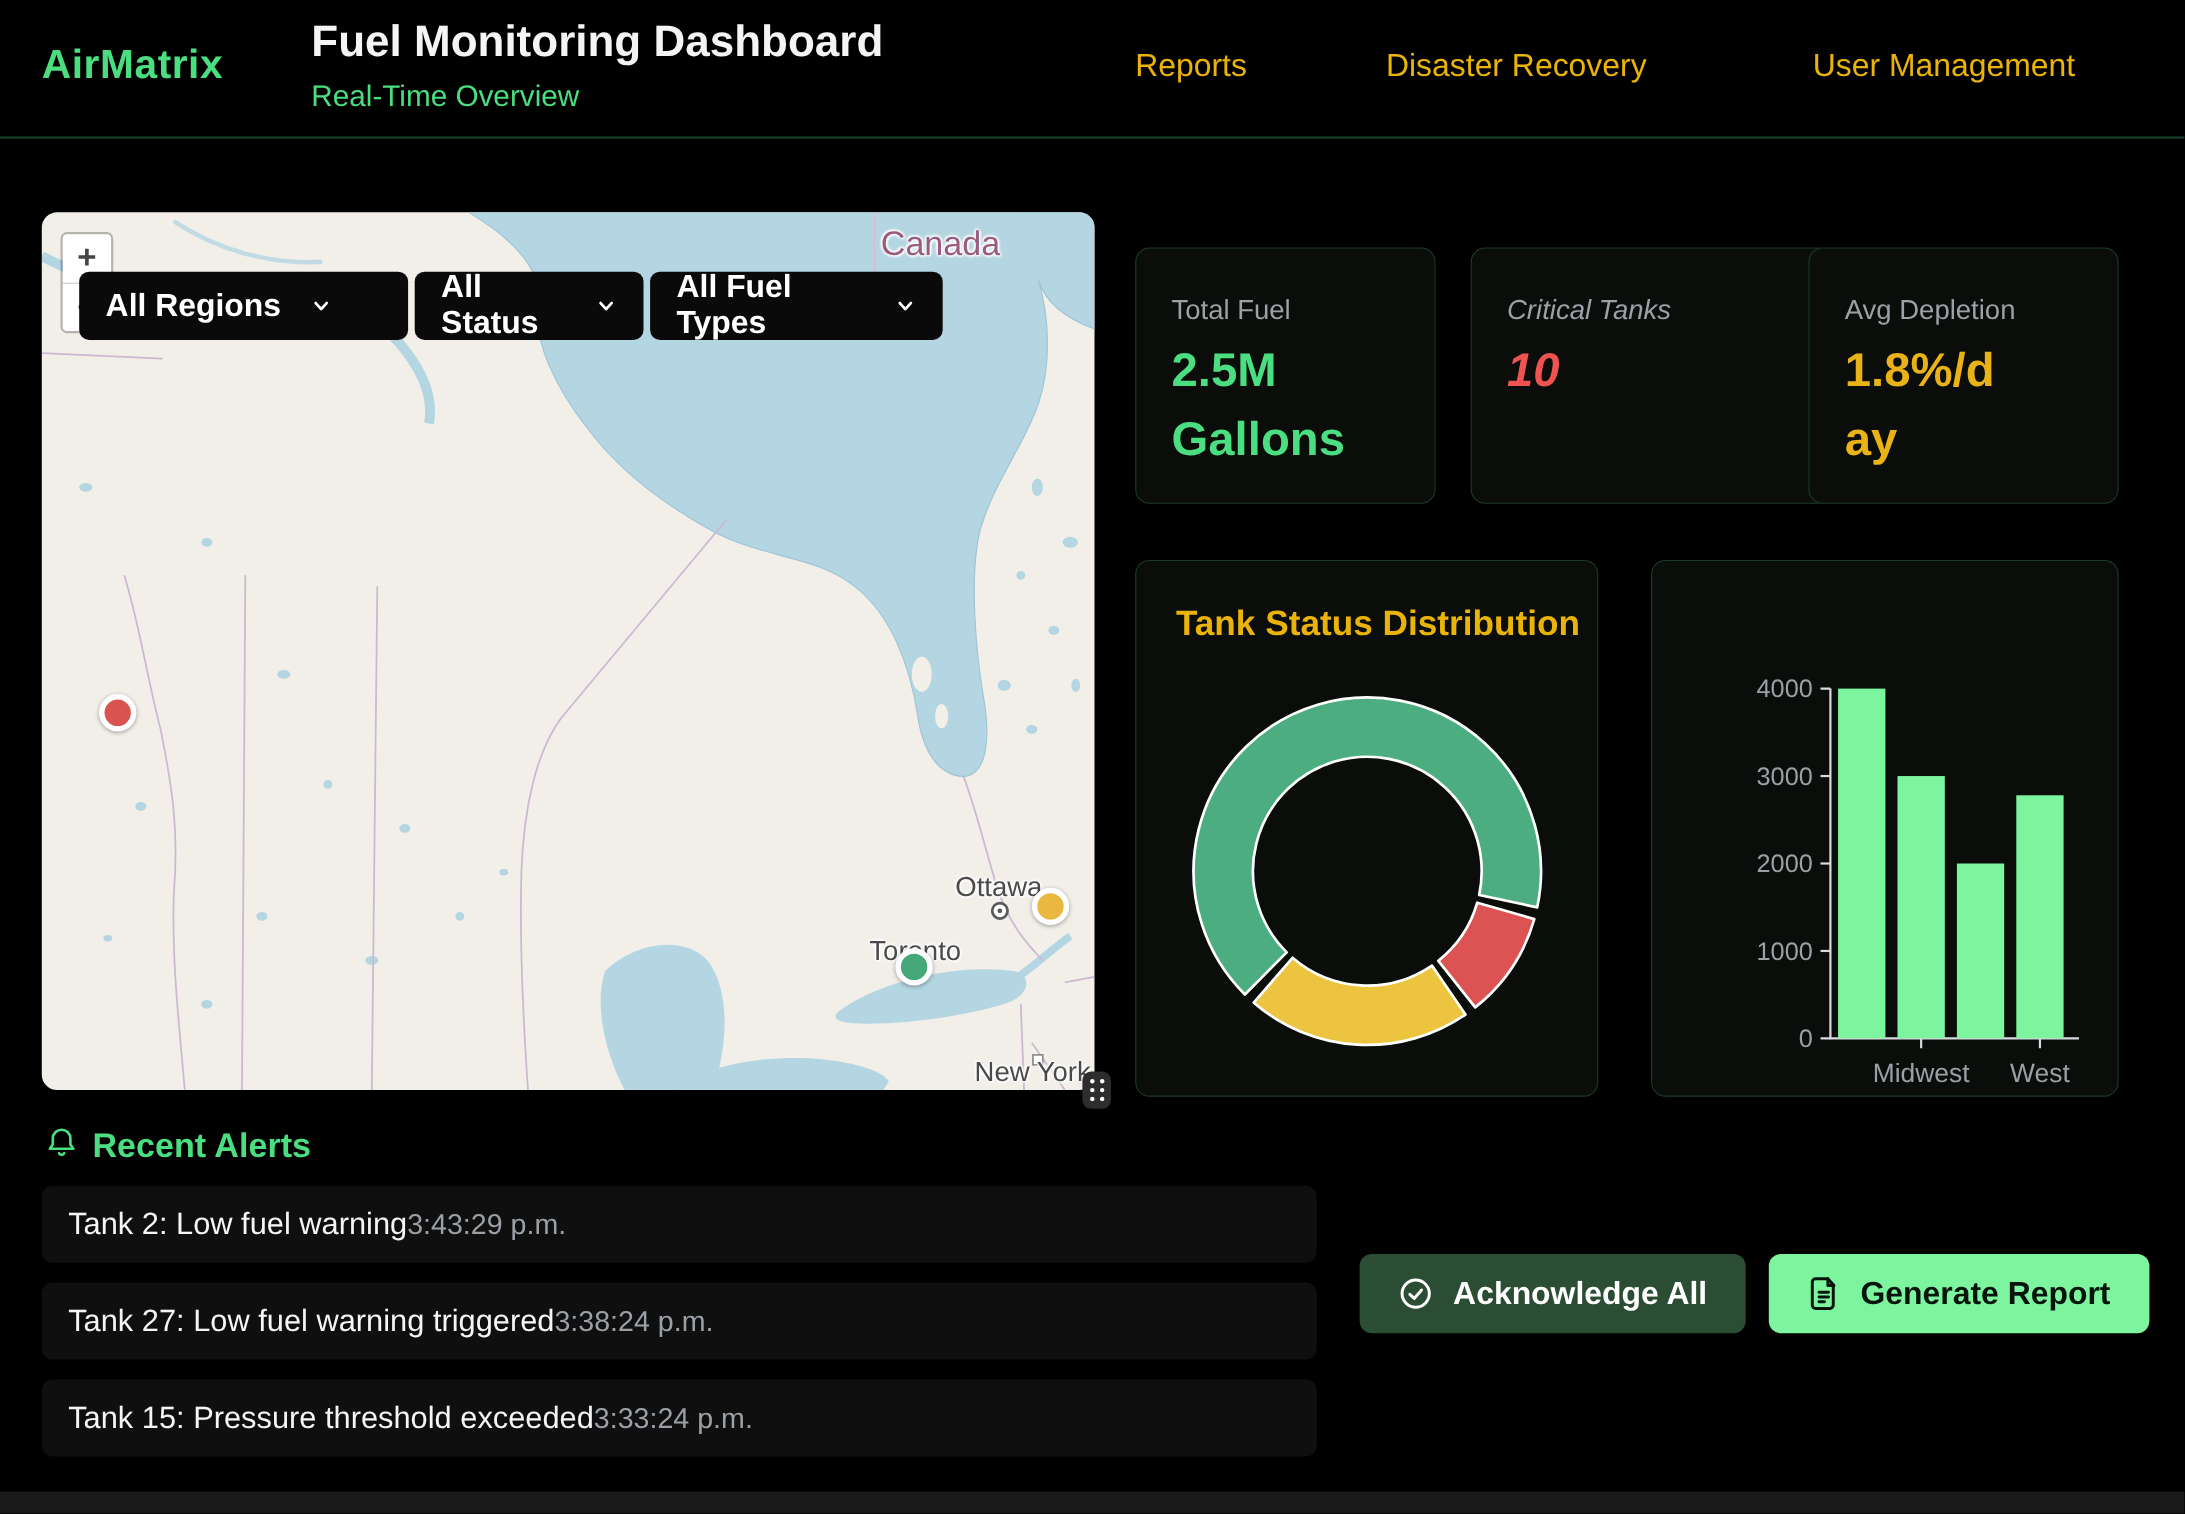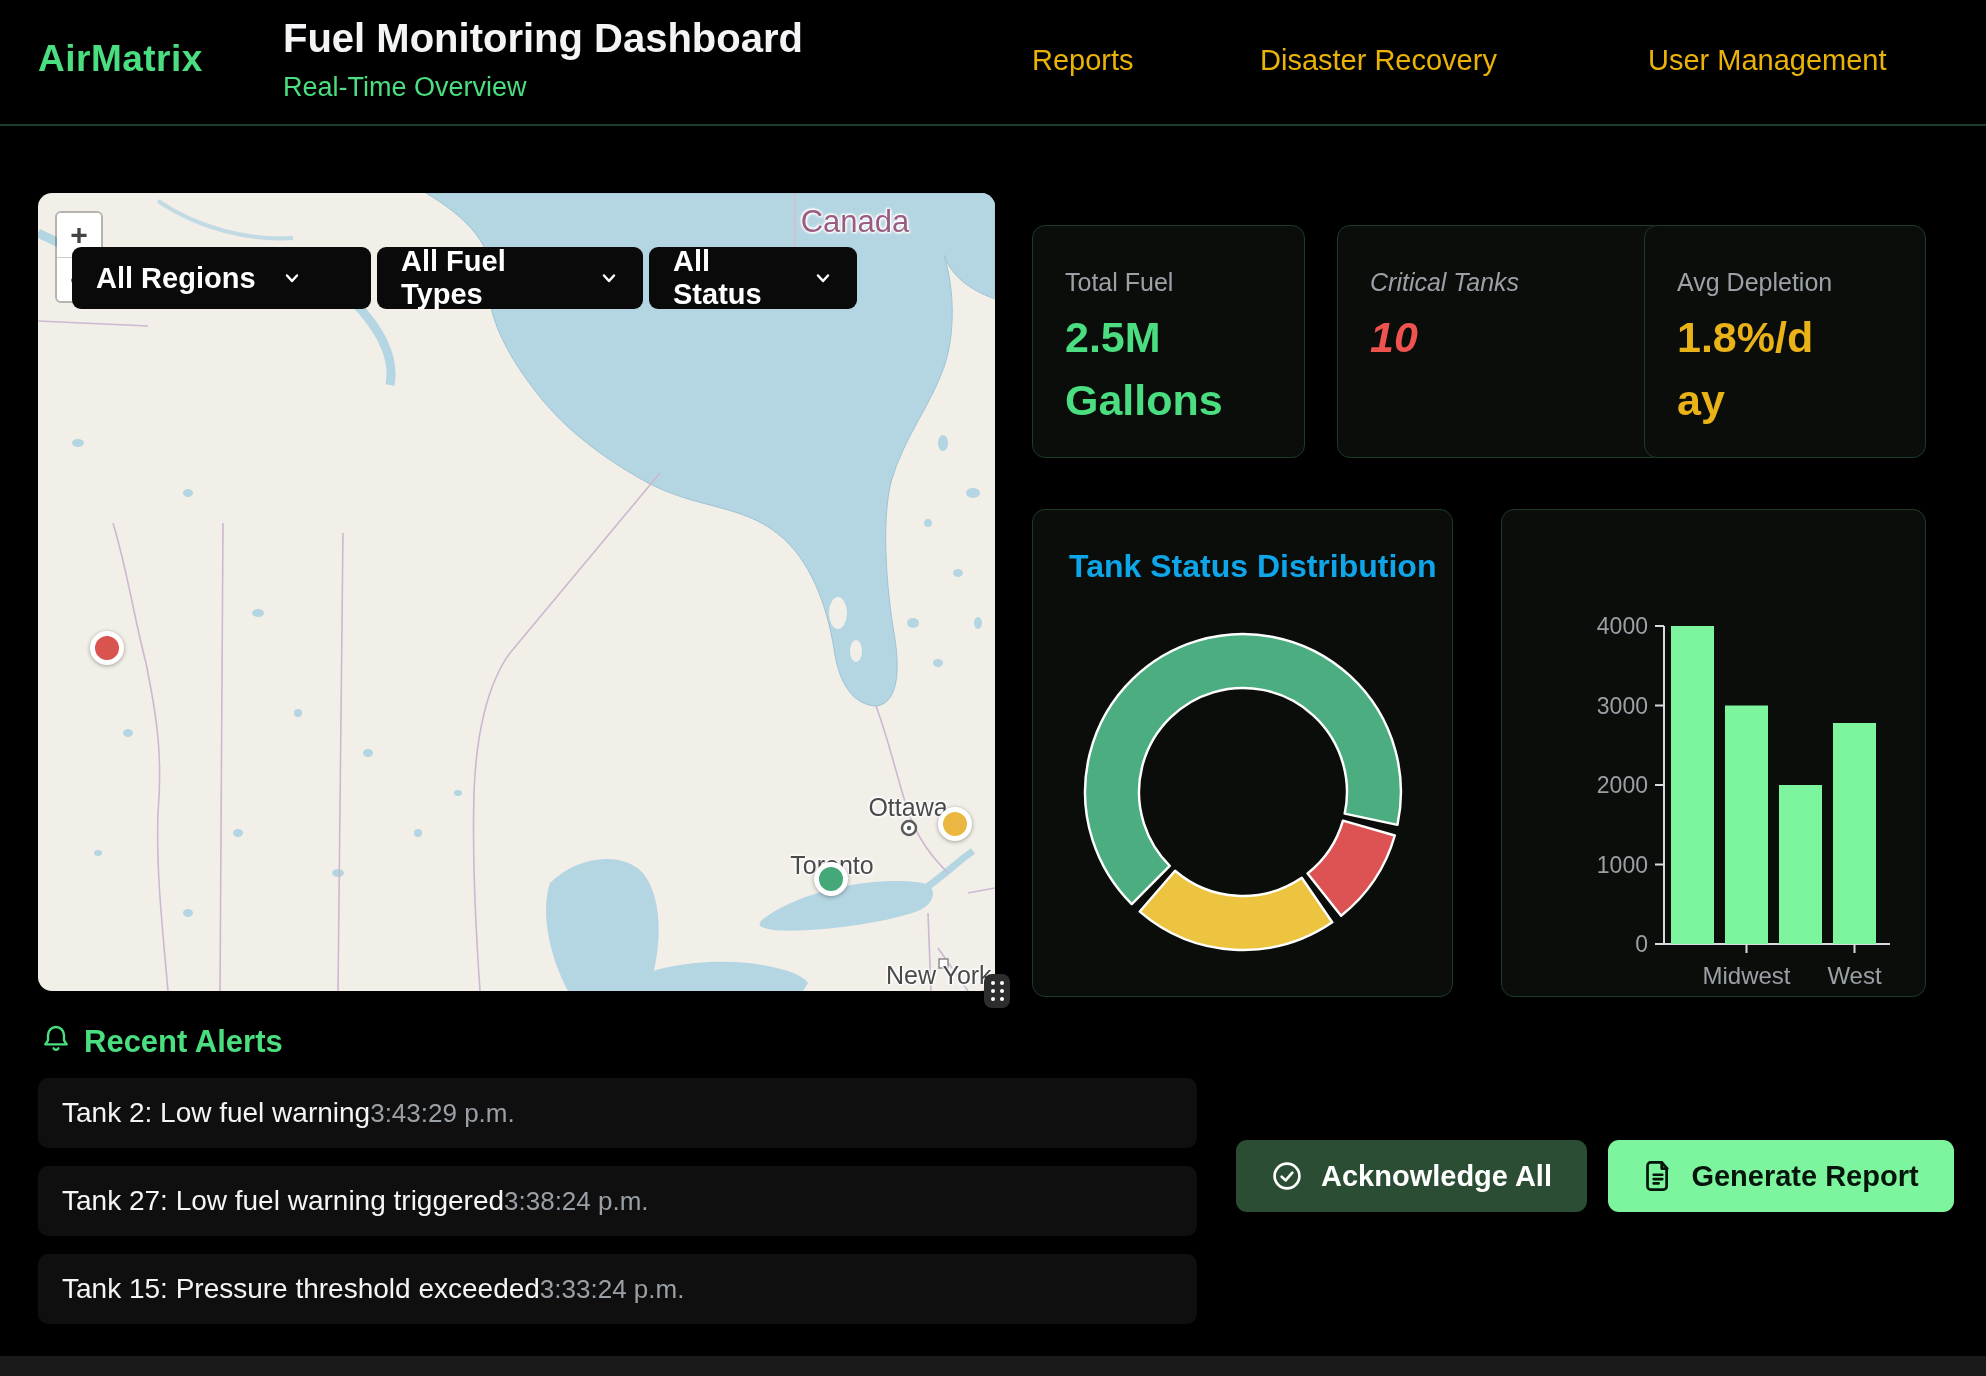"All Fuel Types" div.filter { order: before "All Status" -> after "All Status" }
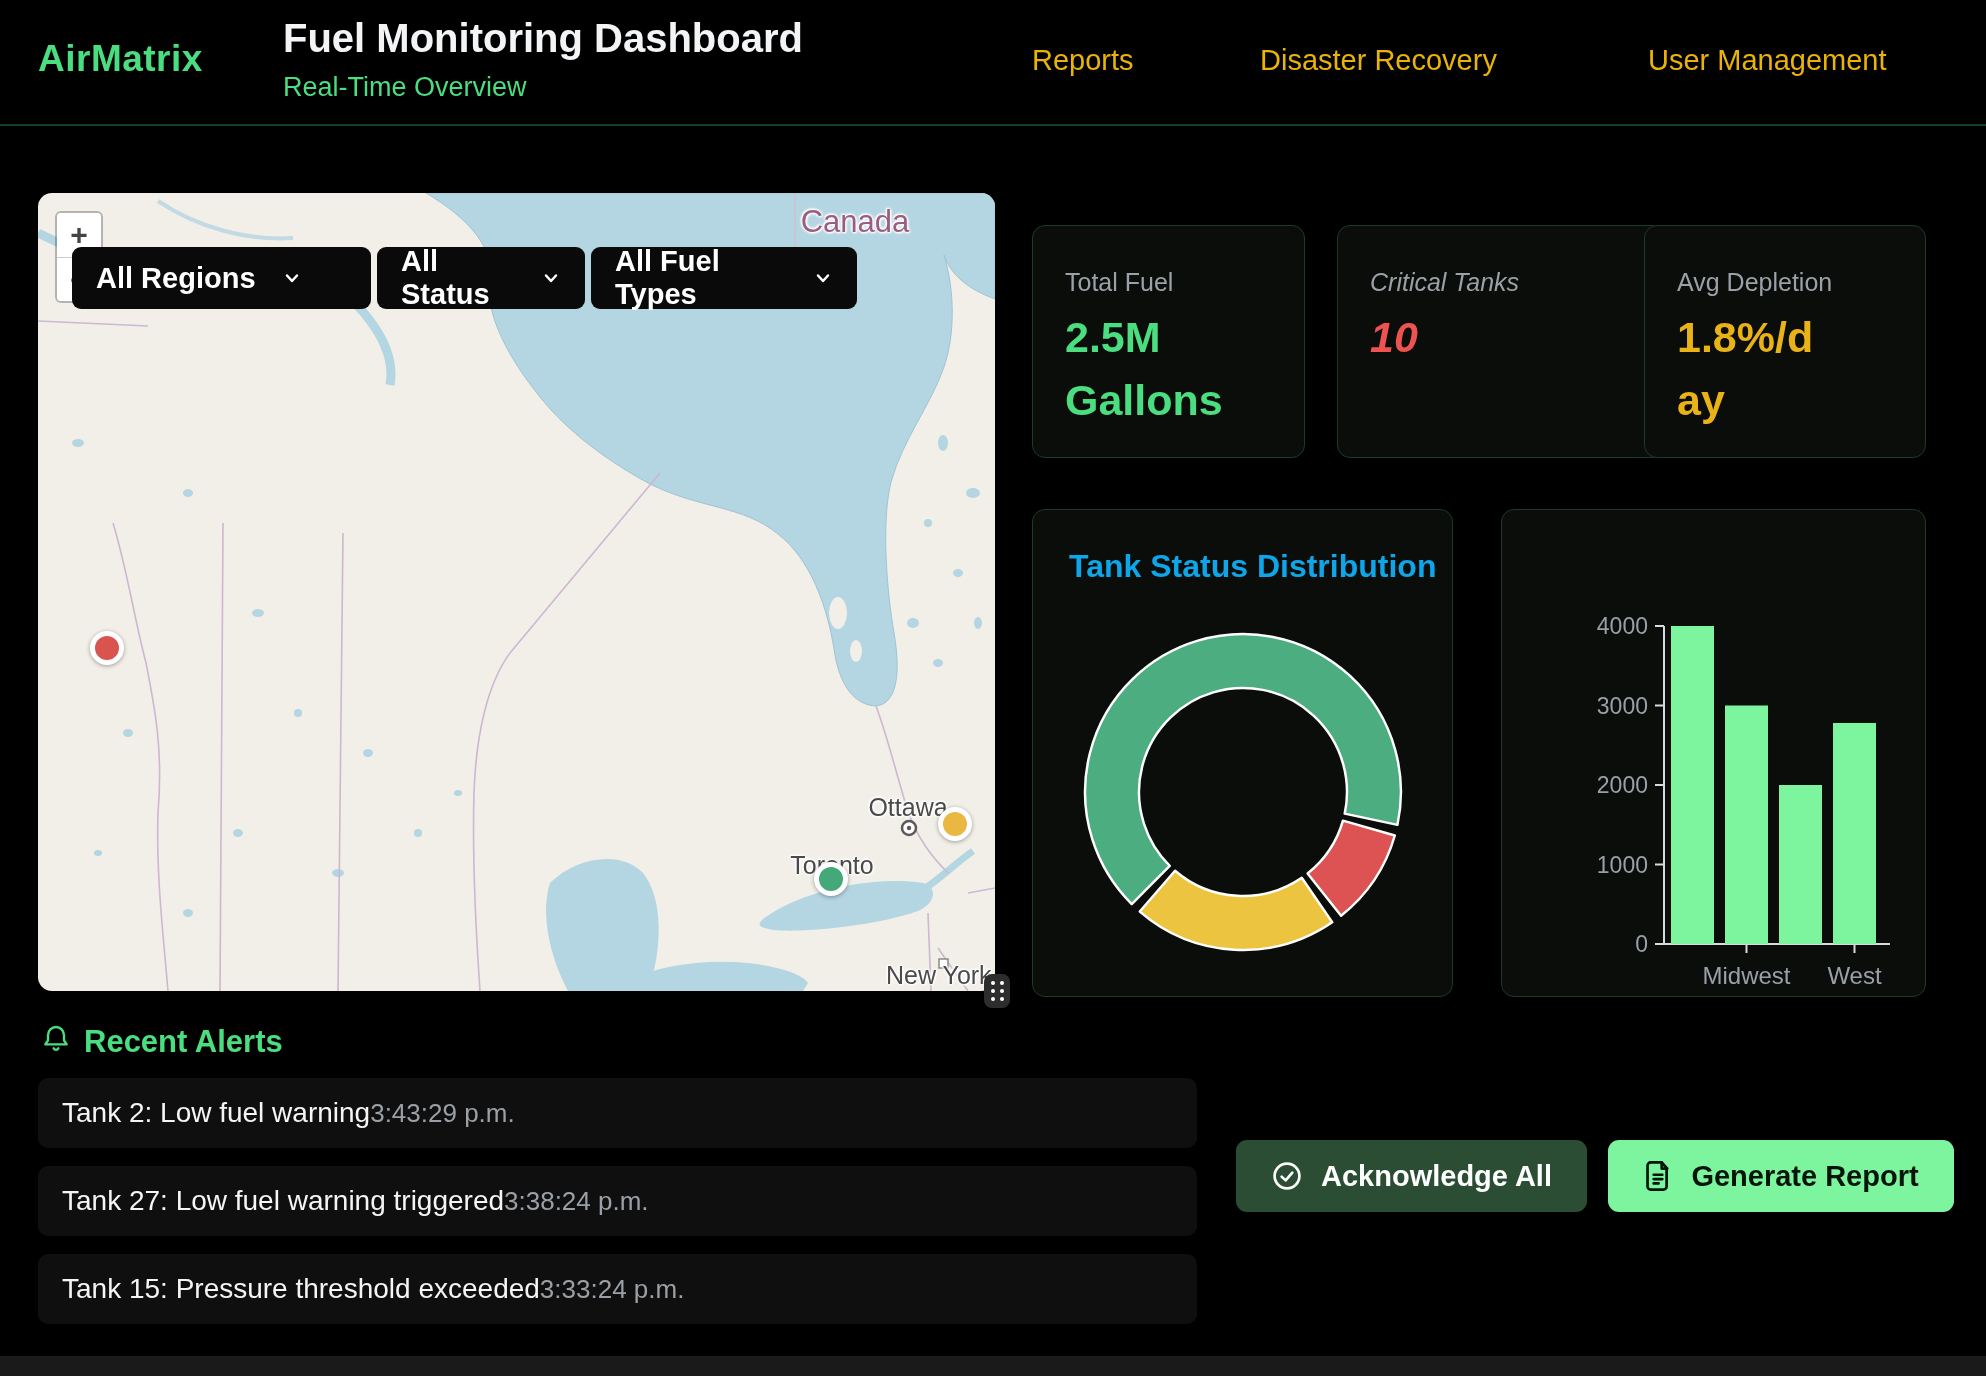"Tank Status Distribution" .chart-title { color: #0ea5e9 -> #eab308 }
